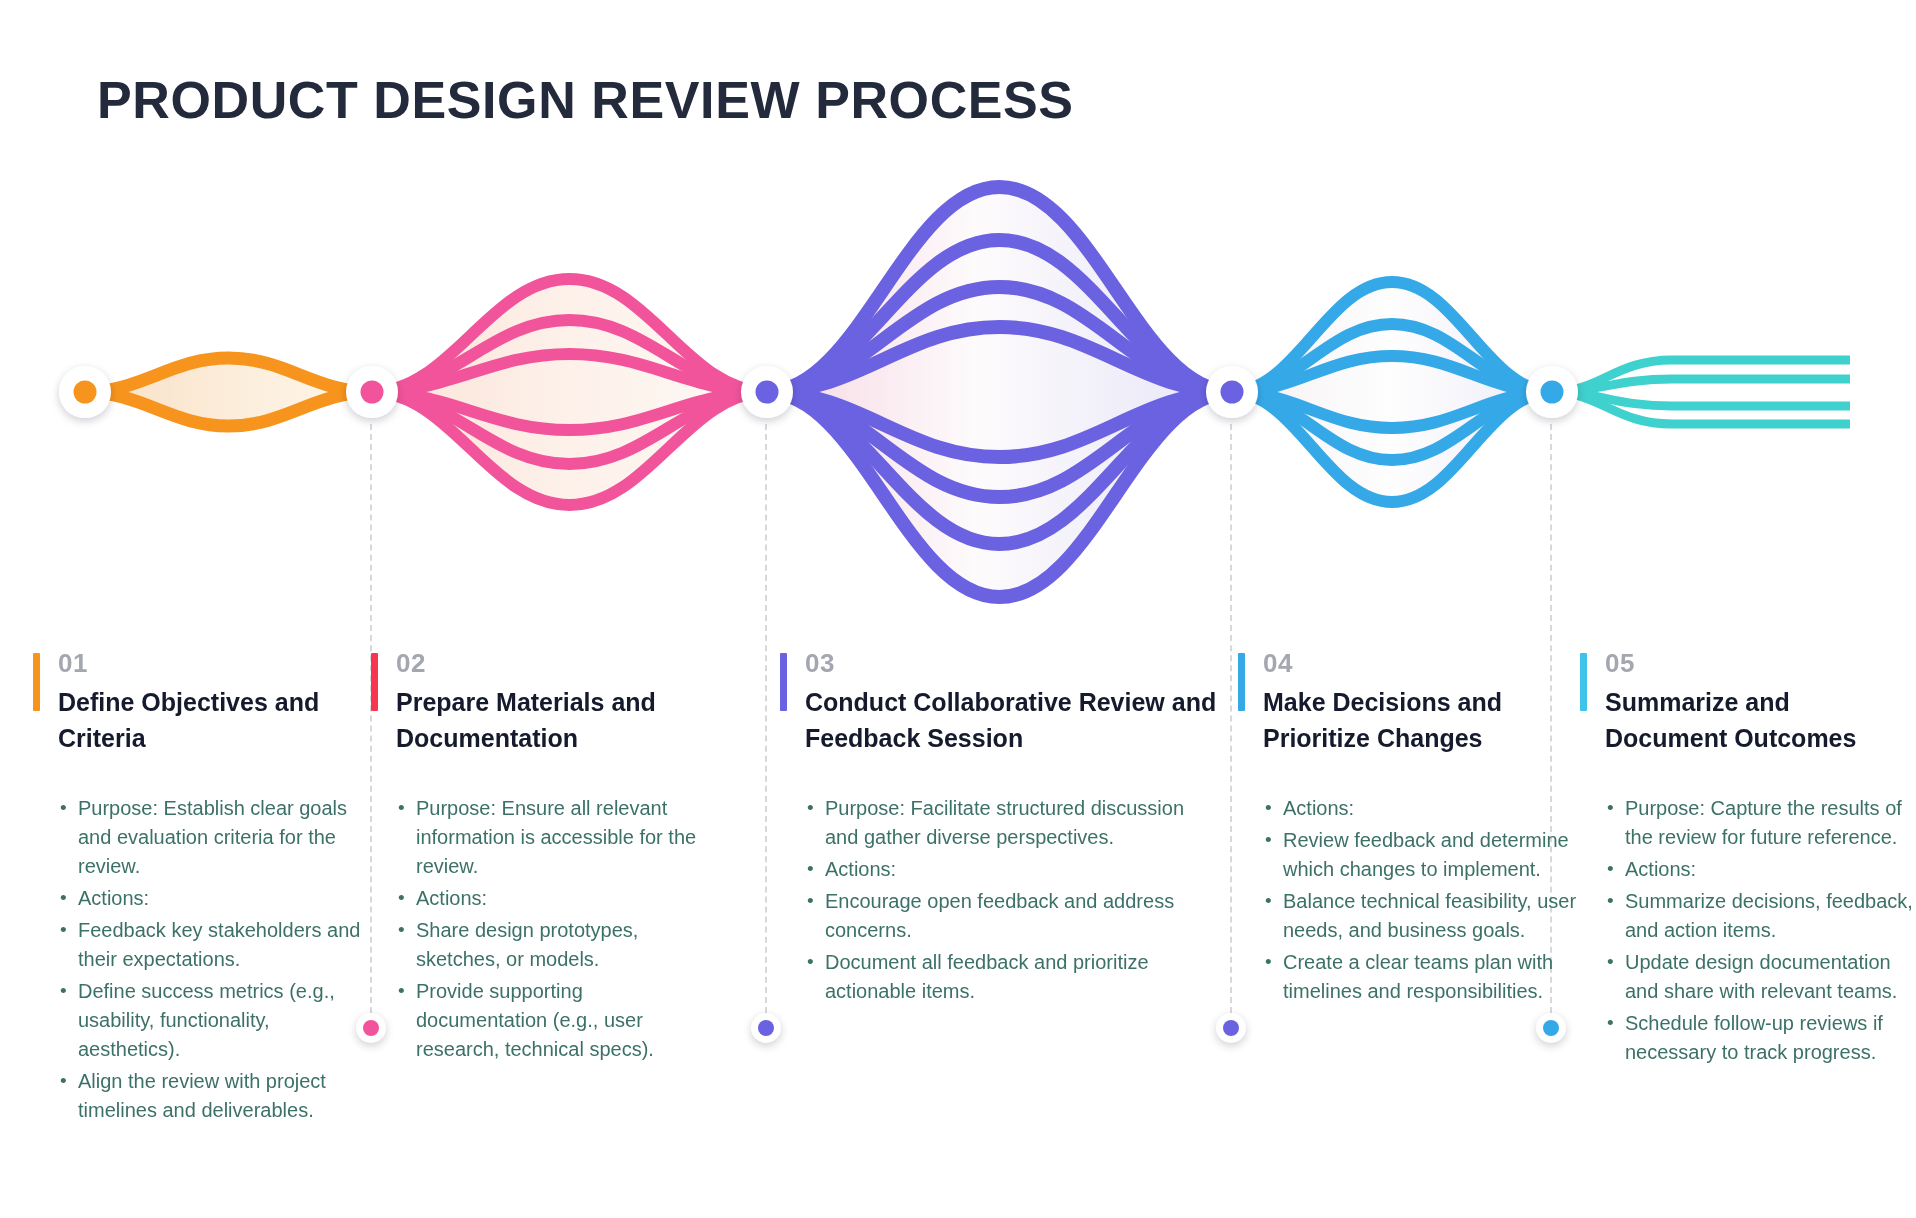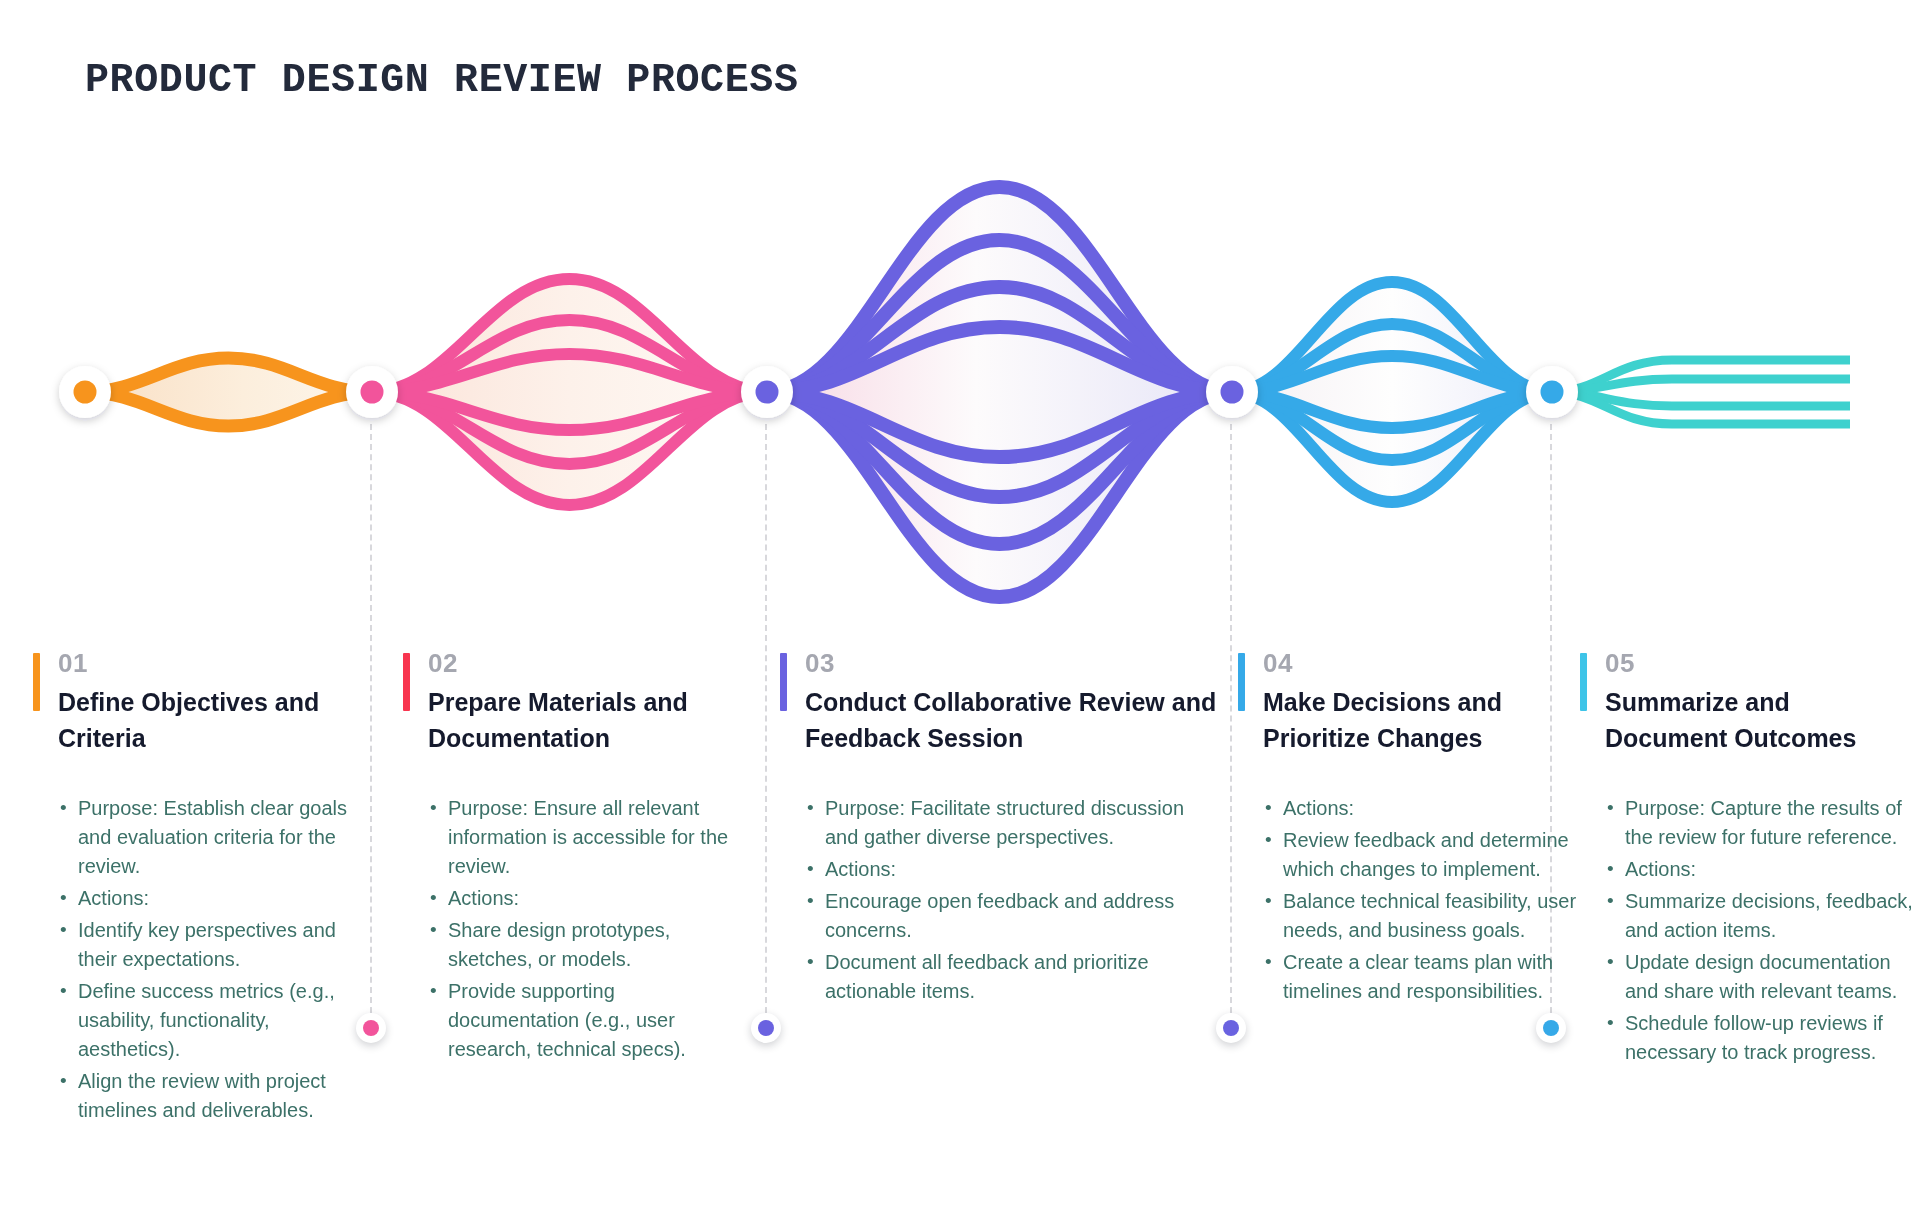"PRODUCT DESIGN REVIEW PROCESS" .page-title { font-family: Liberation Mono, monospace -> none; font-size: 40px -> 52px; margin: 0 -> 12px }
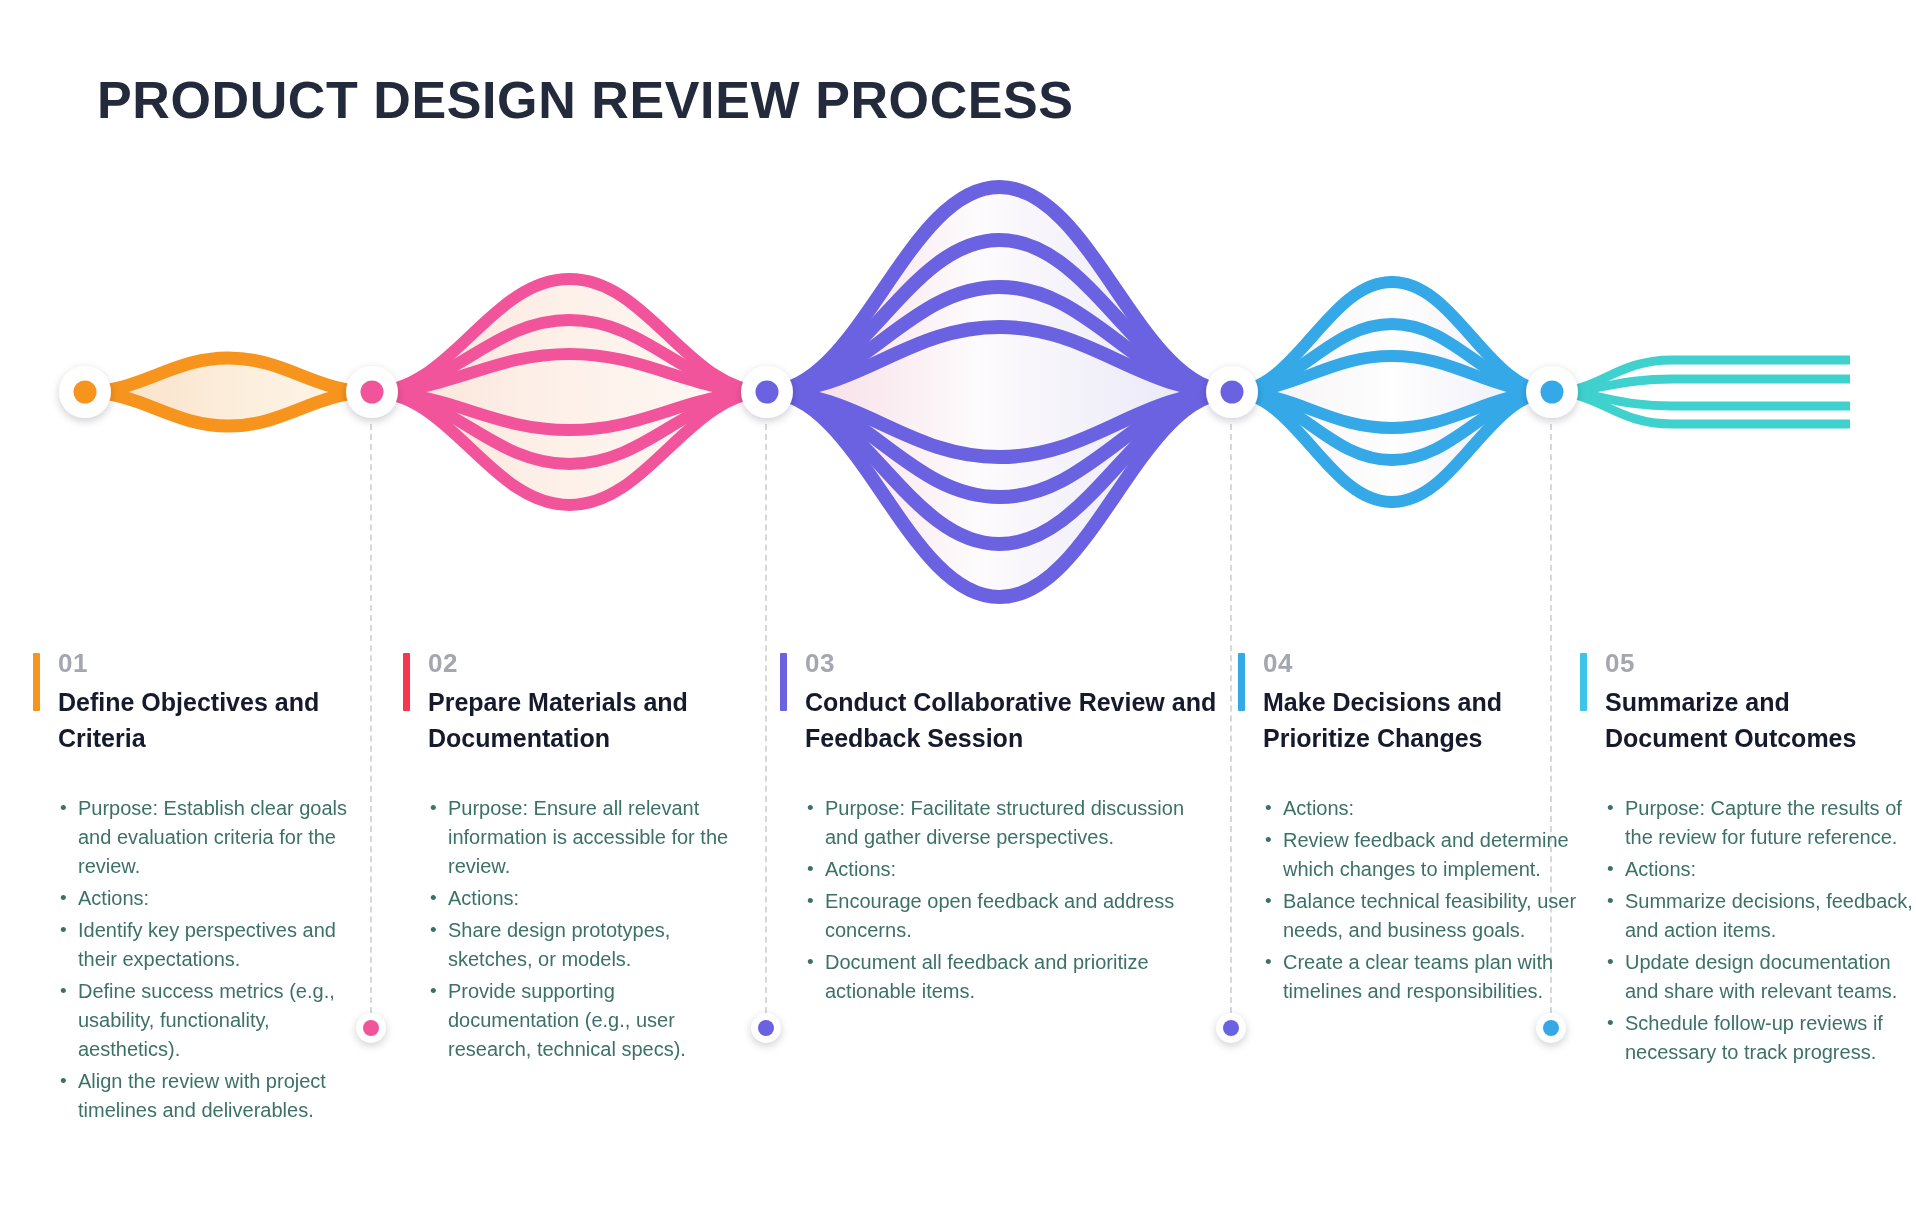"02" .s2 { left: 428px -> 396px }
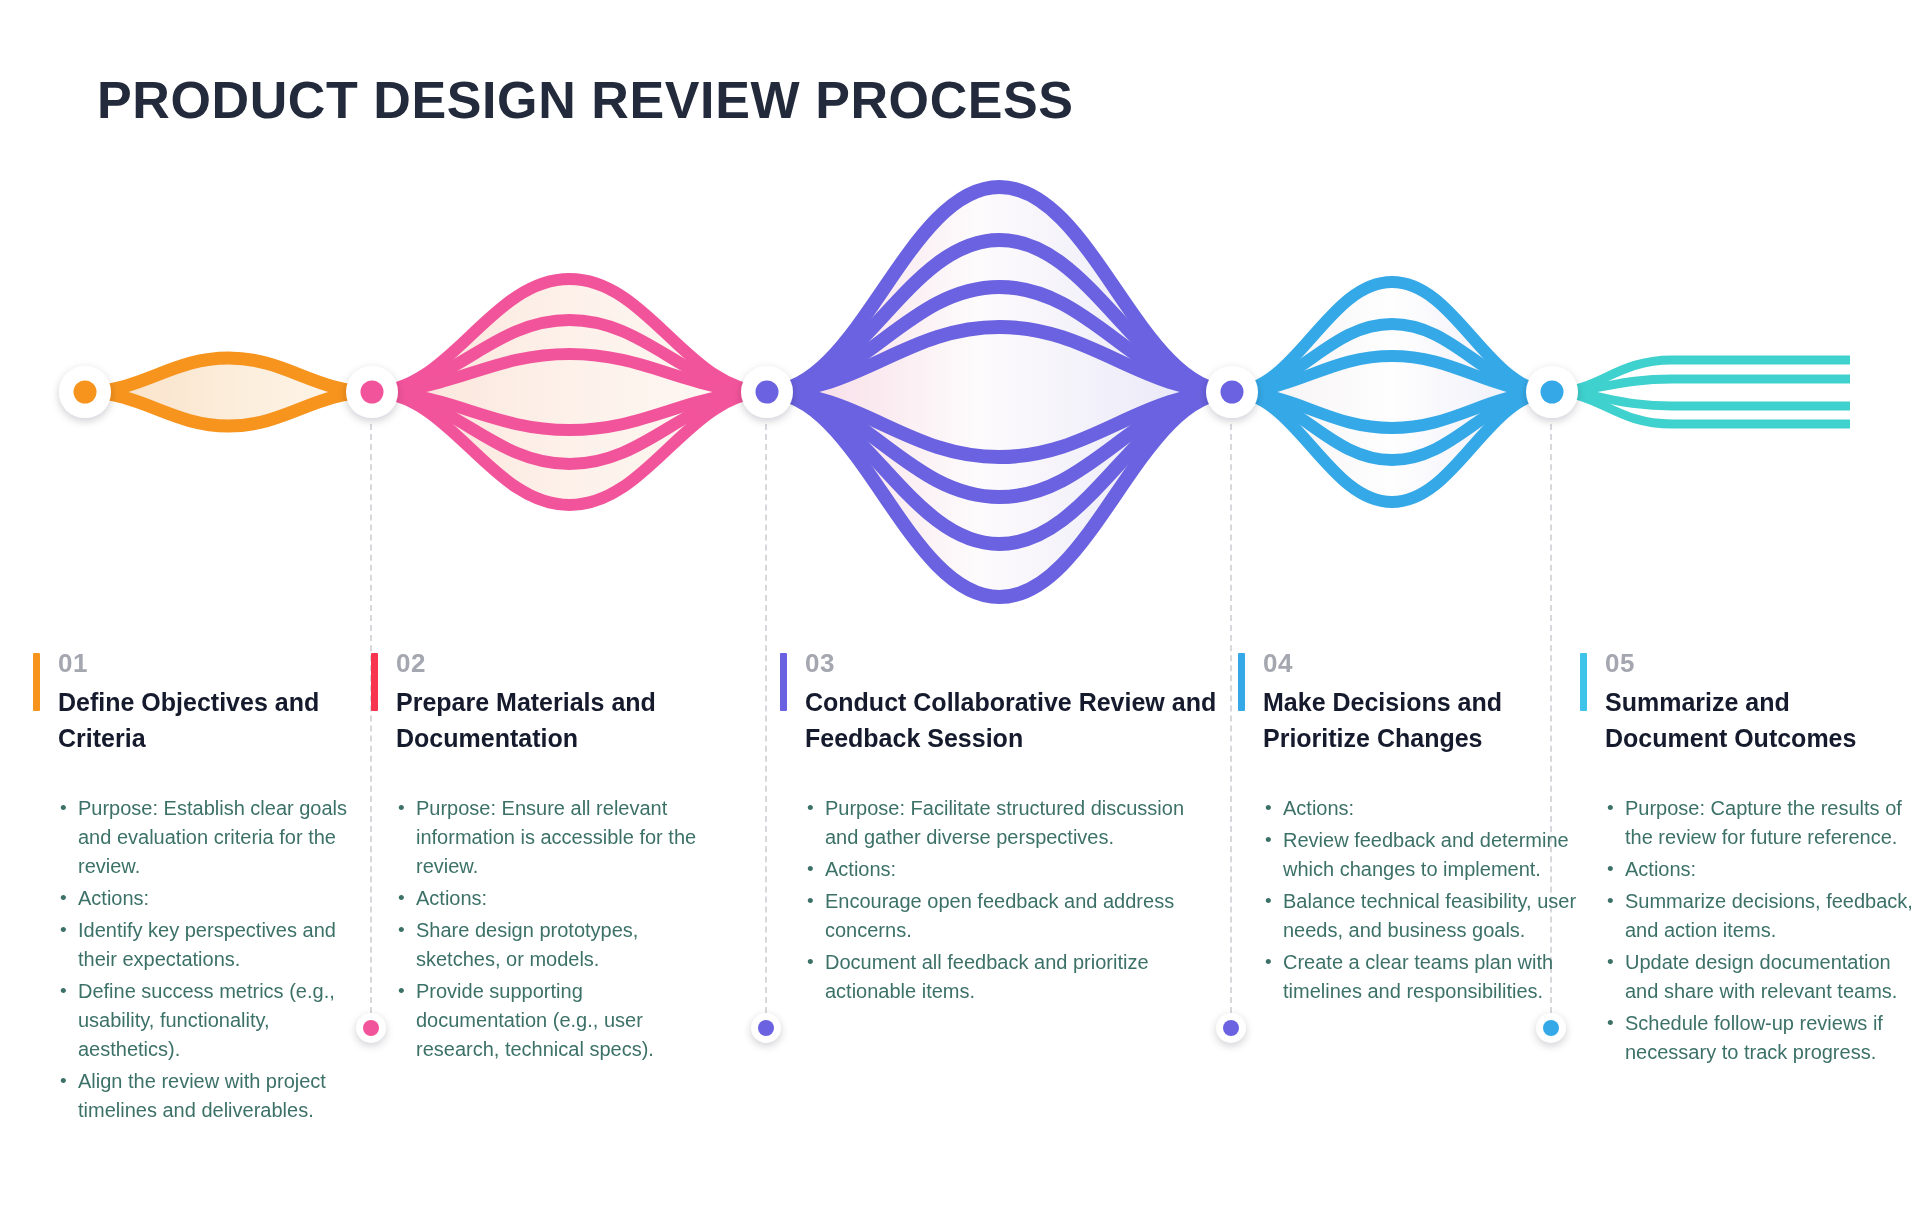"Identify key perspectives and their" li { text: Identify key perspectives -> Feedback key stakeholders }
